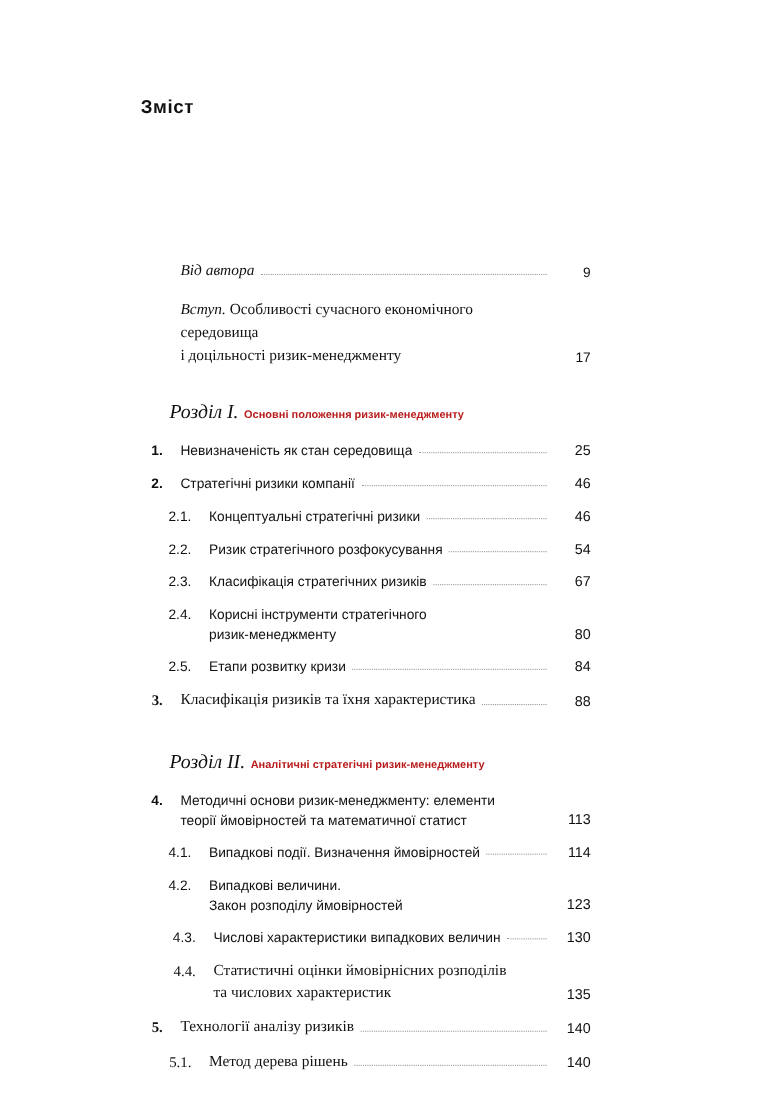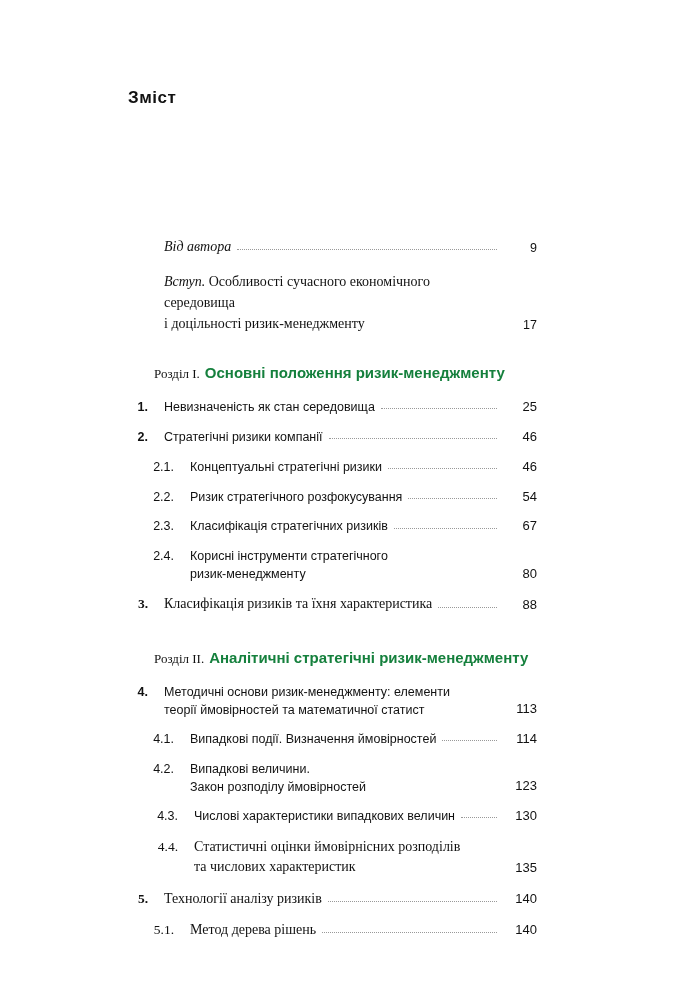"Розділ І." .part .part-it { font-size: 13px -> 18px; font-style: none -> italic }
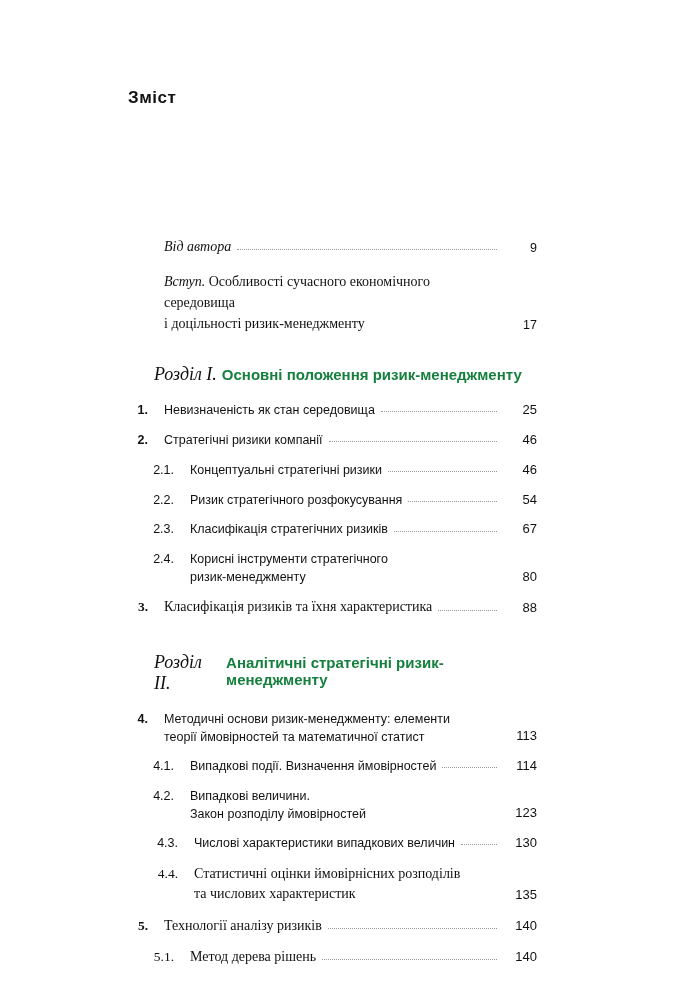"Основні положення ризик-менеджменту" .part .part-bold { color: #15803d -> #b91c1c; font-size: 15px -> 10px }
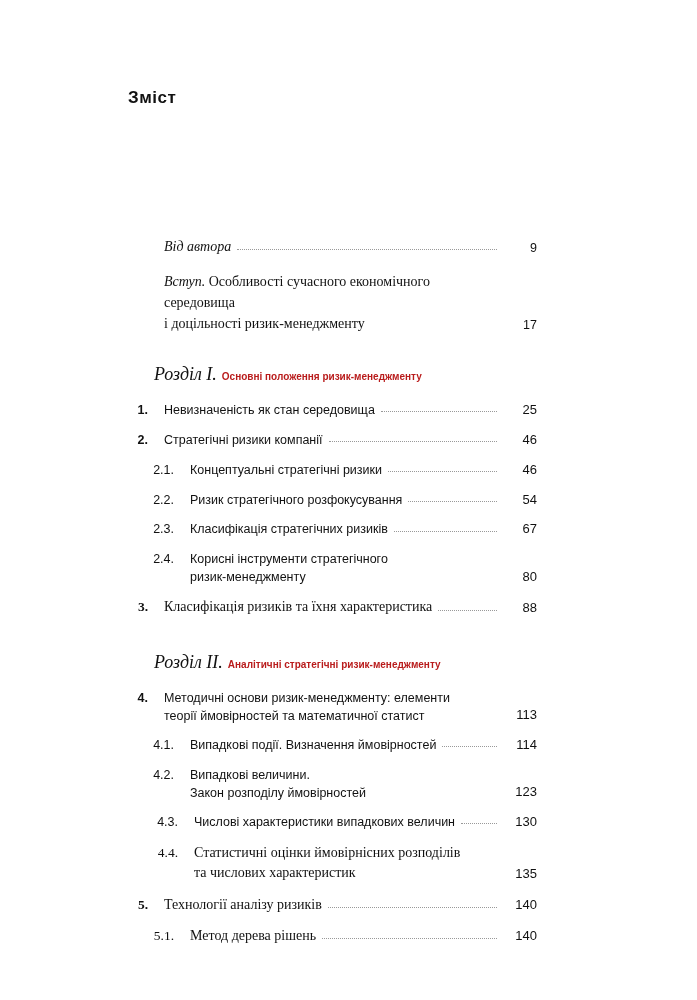"2.5." div.entry-block { html: none -> <div> <span>2.5.</span> <div> <span>Етапи розвитку кризи</span> <span></span> </div> <span>84</span> </div> }
